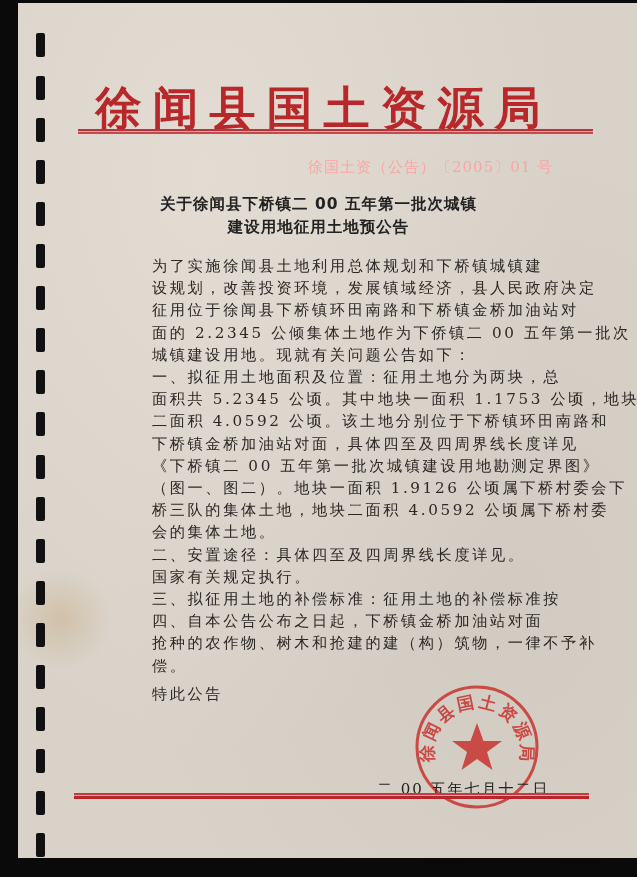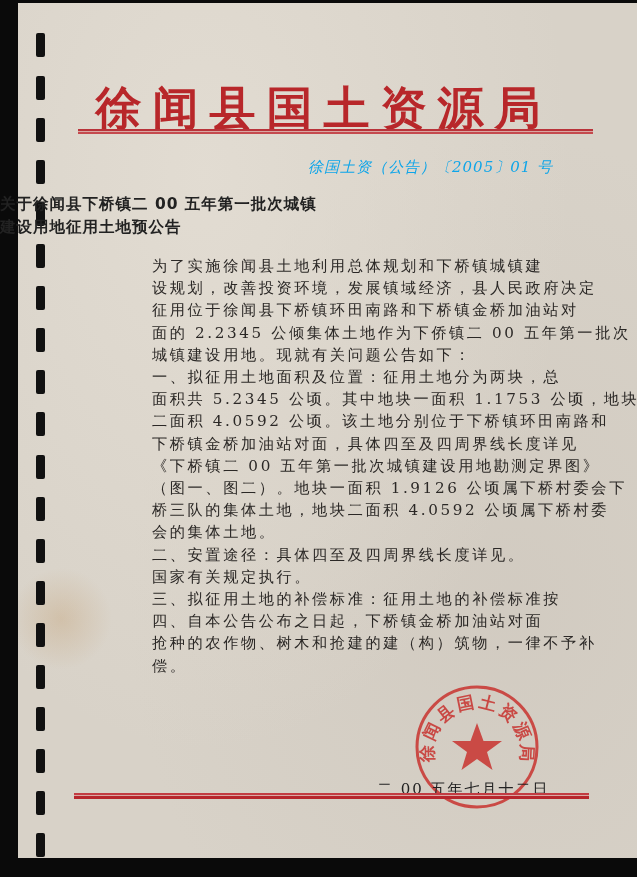"徐国土资（公告）〔2005〕01 号" .docno { color: #0ea5e9 -> #fca5a5; font-style: italic -> none }
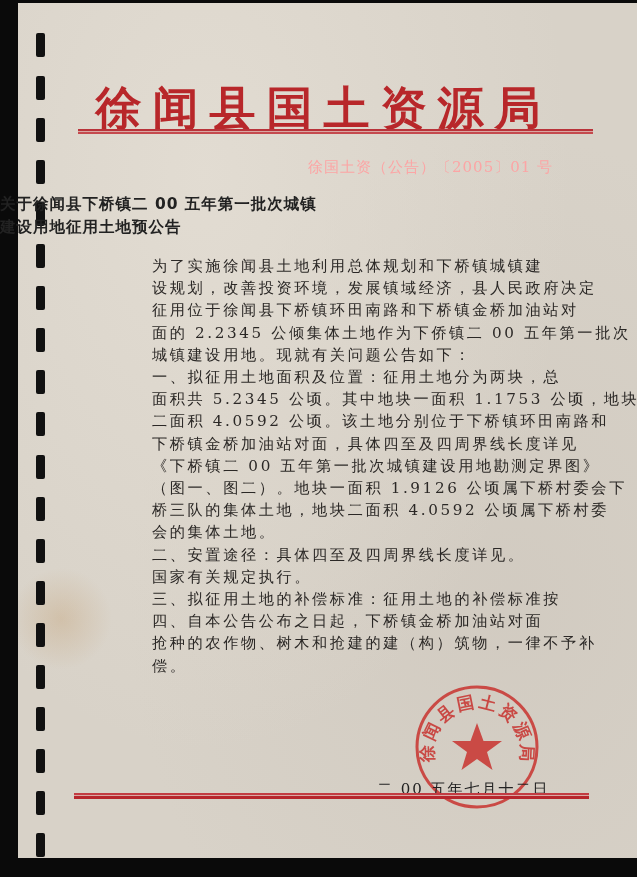"关于徐闻县下桥镇二 00 五年第一批次城镇" .subject { text-align: left -> center }
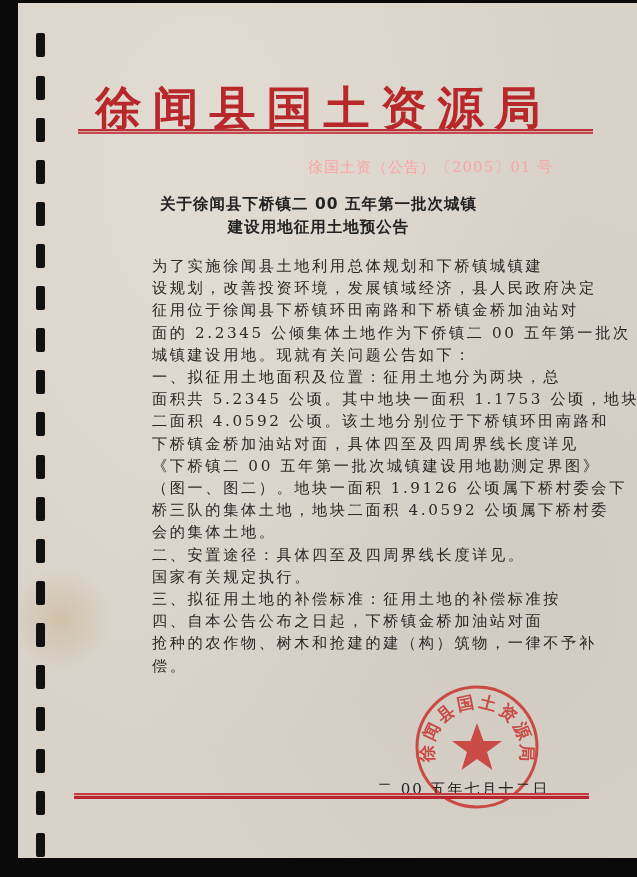"特此公告" p.closing { html: none -> <p>特此公告</p> }
